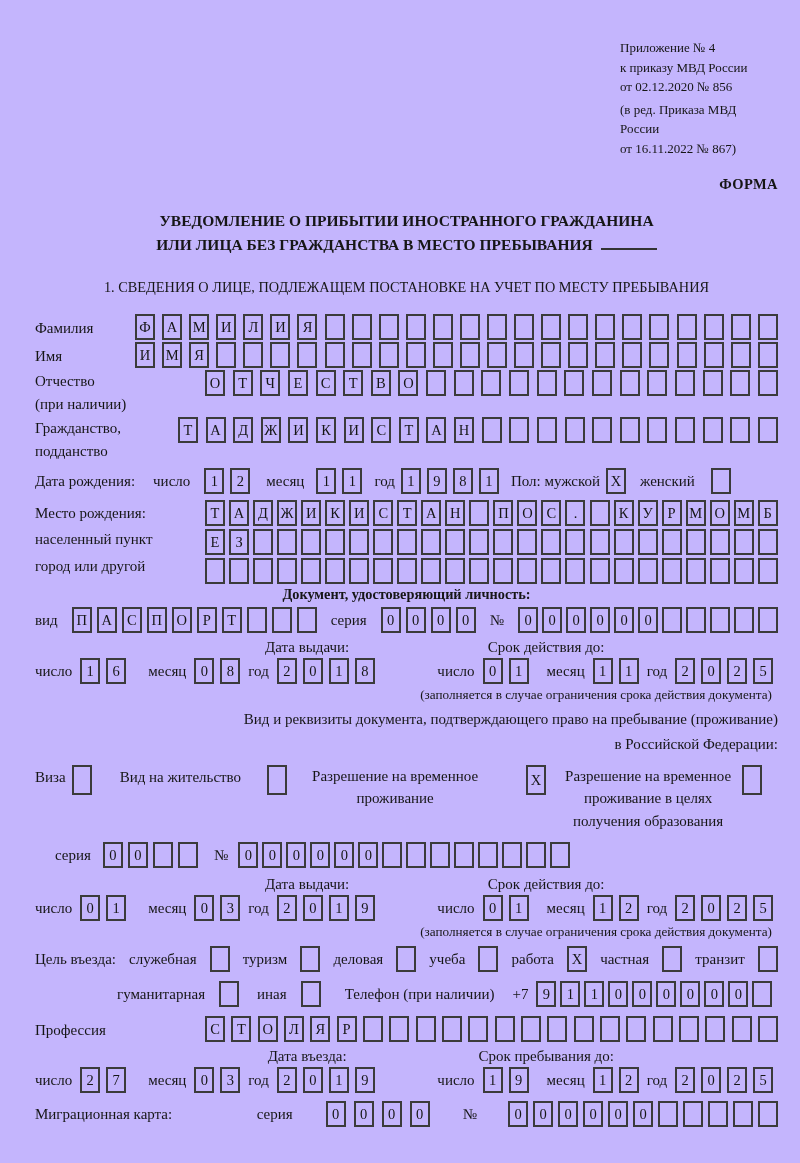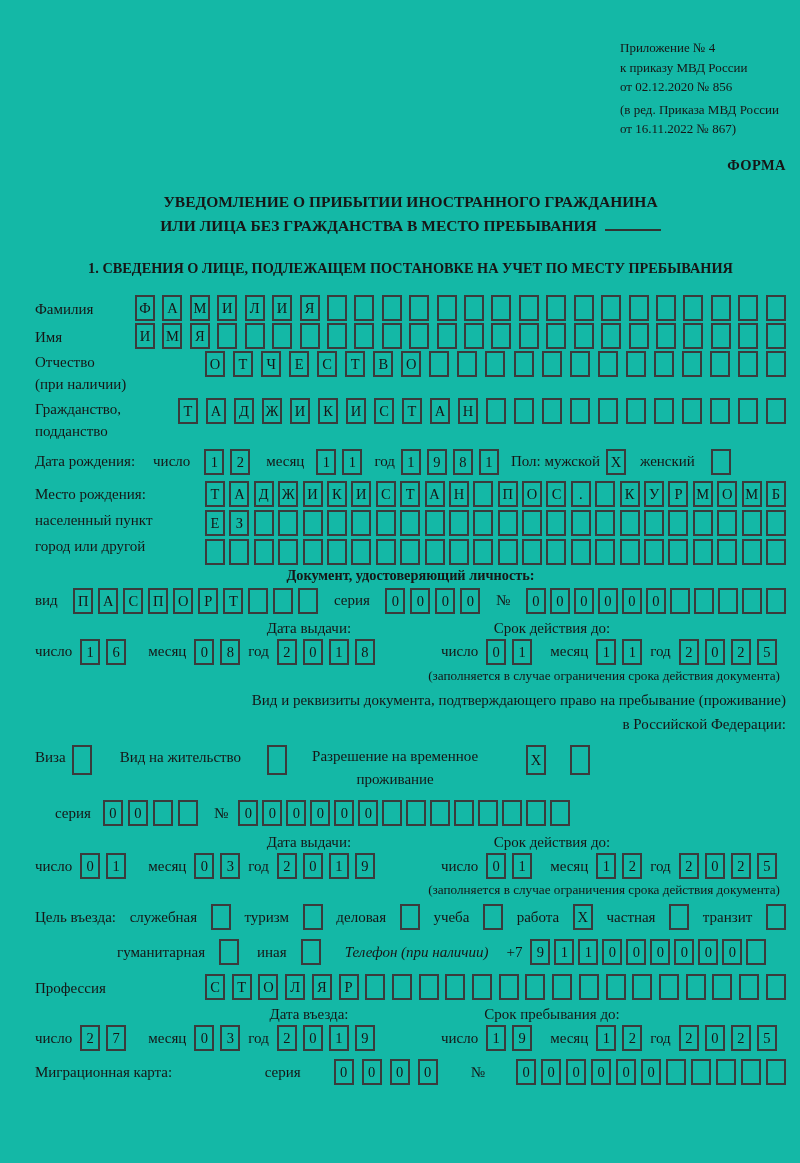"Приложение № 4" .page { background: #14b8a6 -> #c4b5fd; padding: 38px 14px 0 35px -> 38px 22px 0 35px }
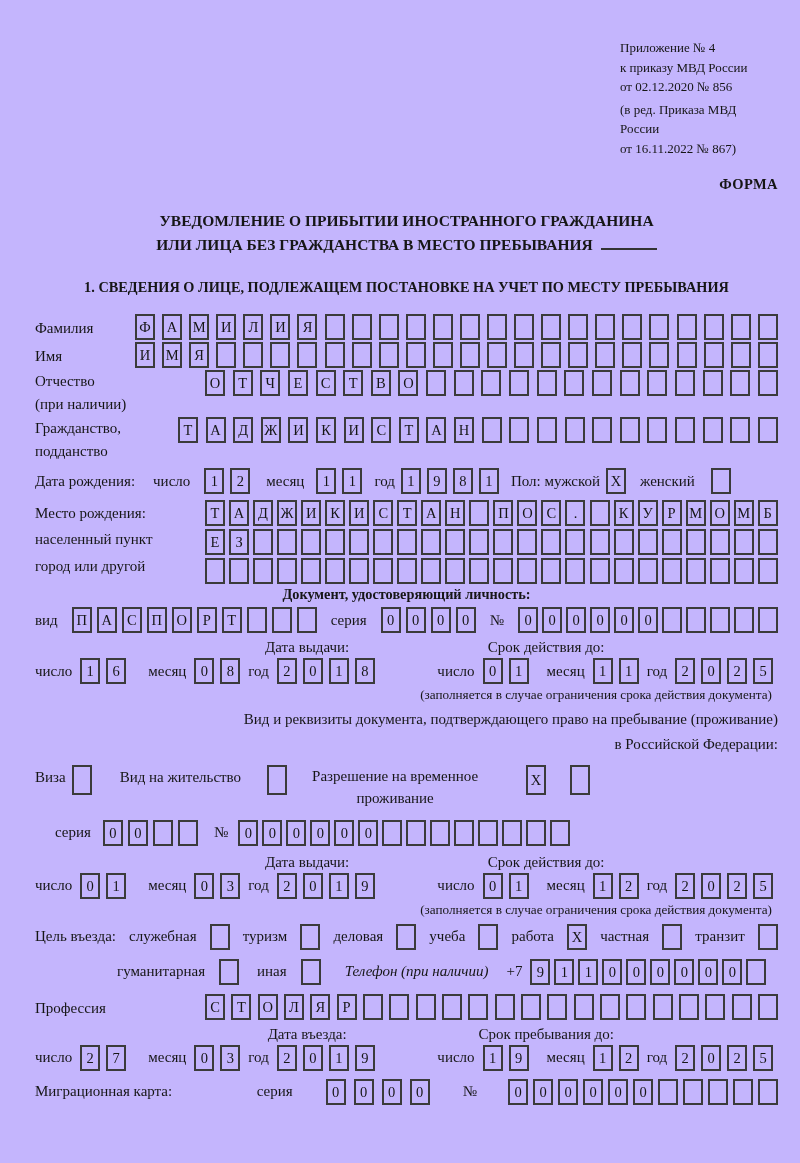"1. СВЕДЕНИЯ О ЛИЦЕ, ПОДЛЕЖАЩЕМ" .sec-h { font-weight: bold -> normal }
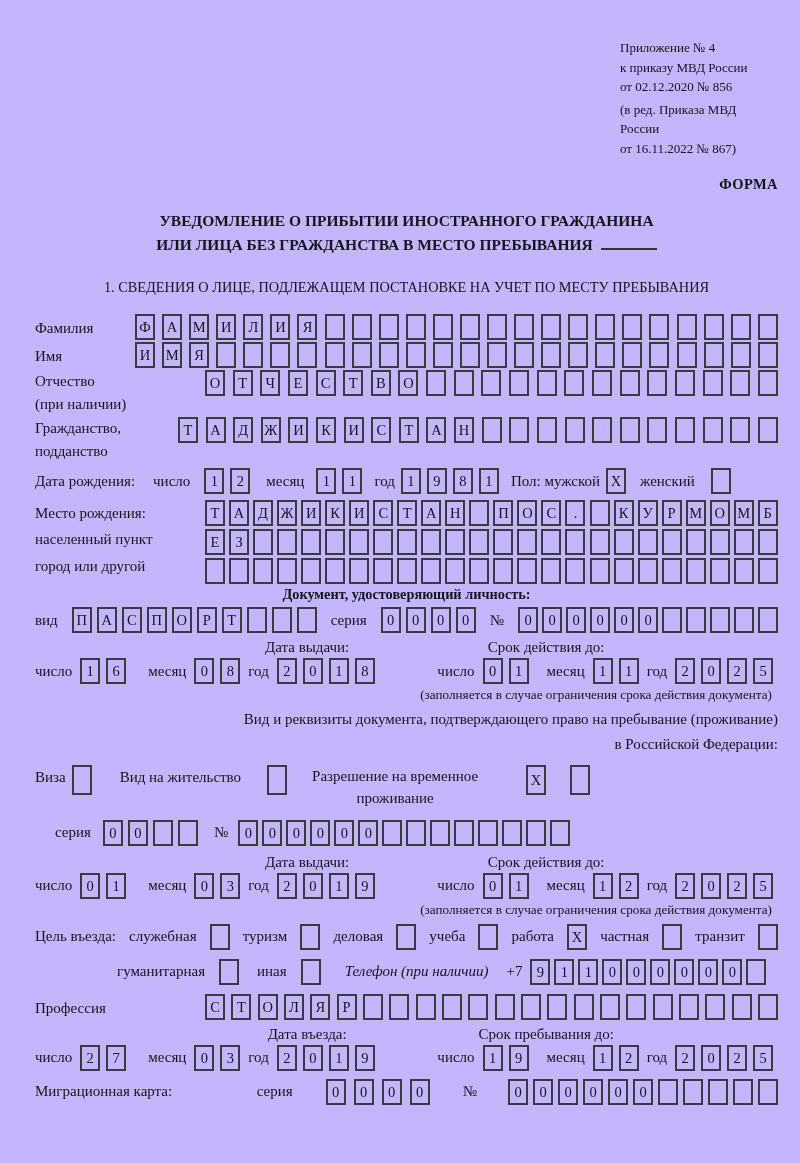"Разрешение на временное проживание в" span.optlbl-multi { html: none -> <span>Разрешение на временное проживание в целях получения образования</span> }
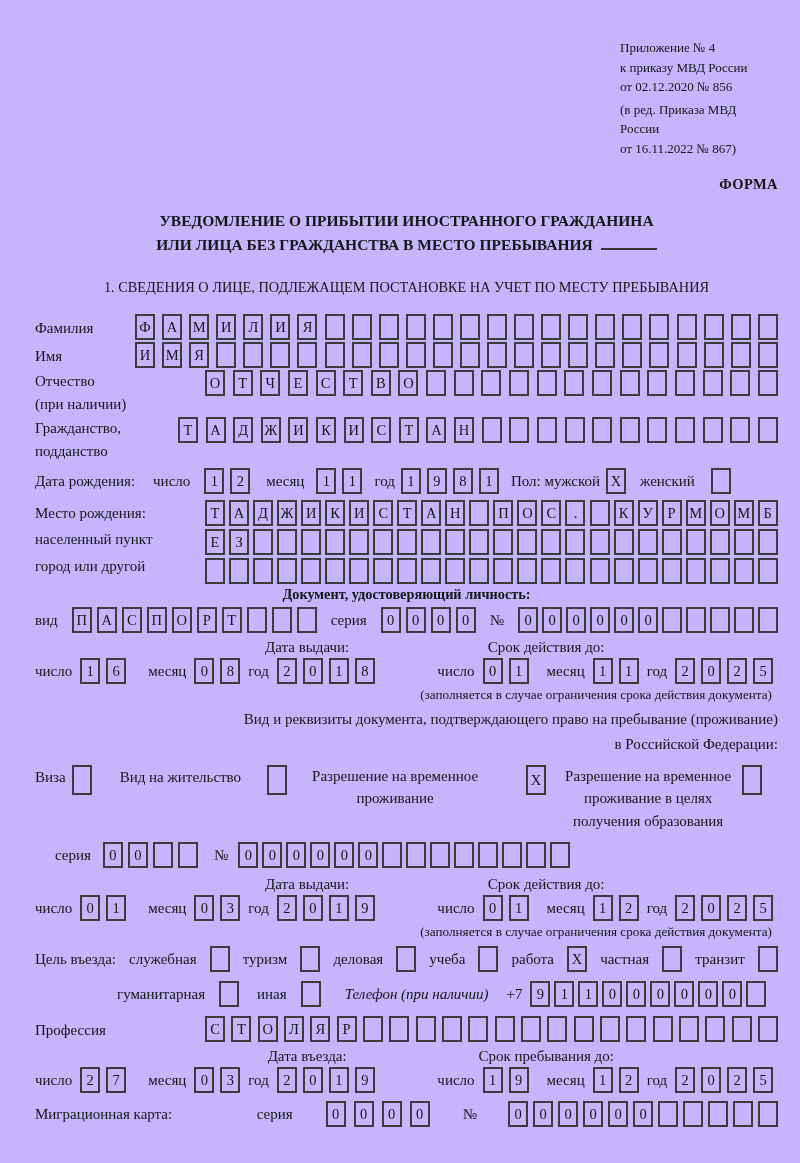"Телефон (при наличии)" span.txt15 { font-style: italic -> none }
